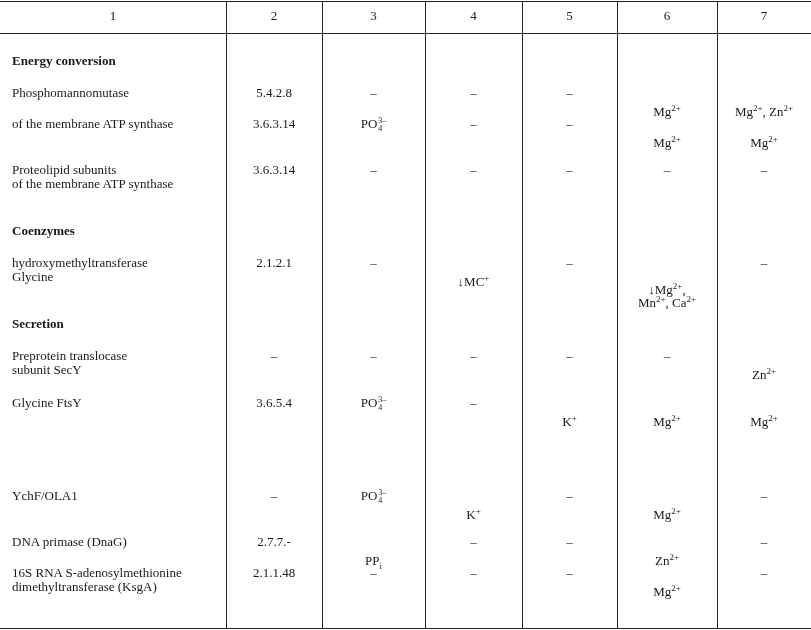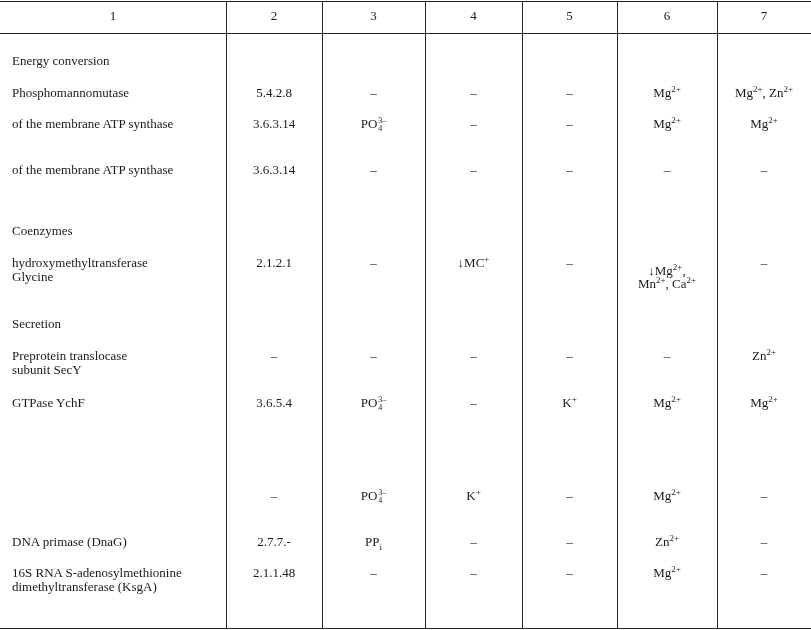"Energy conversion" .section { font-weight: normal -> bold }
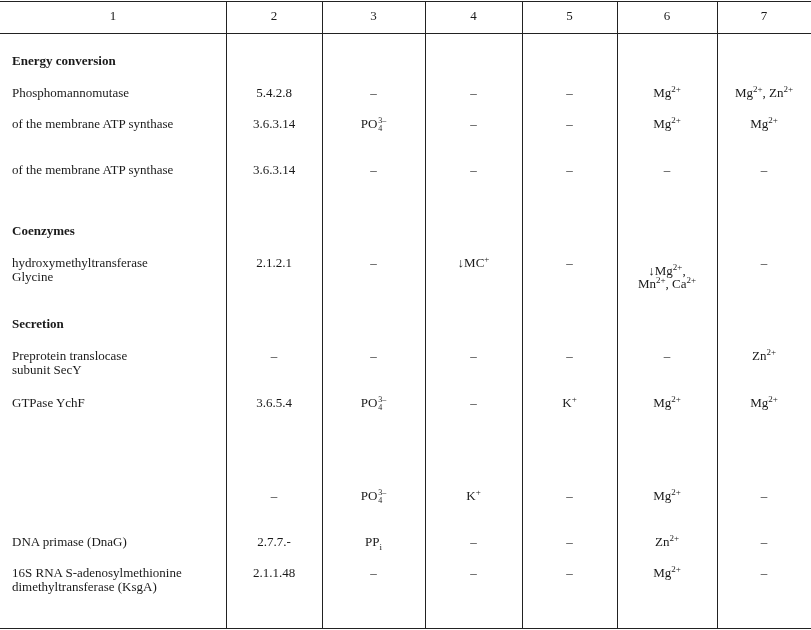"Mg2+" .ion { margin-top: none -> 19px }
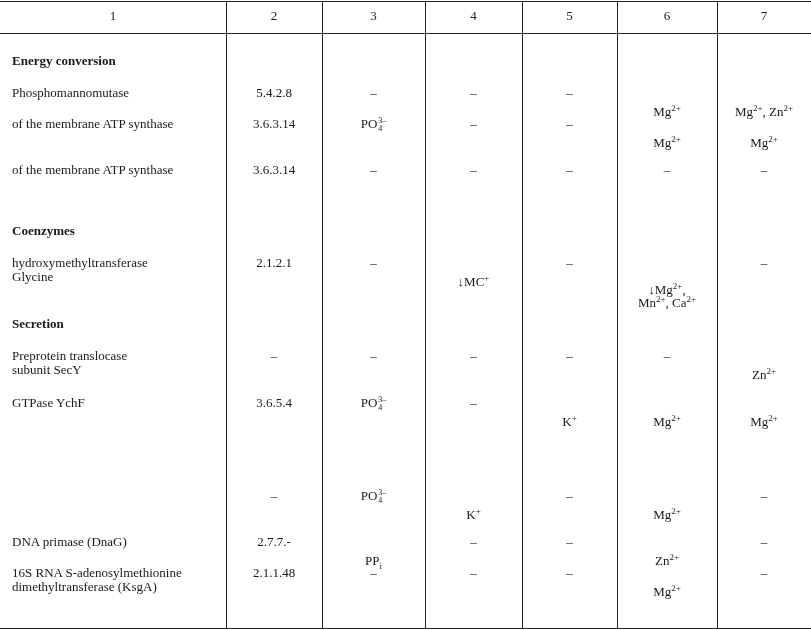"Proteolipid subunits" div { html: none -> <div>Proteolipid subunits</div> }
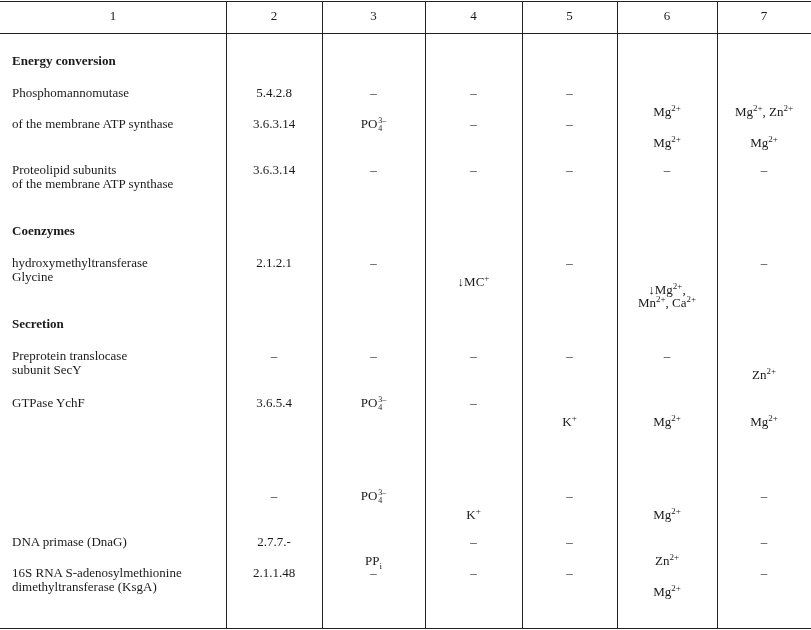"GTPase YchF" div { text: GTPase YchF -> Glycine FtsY }
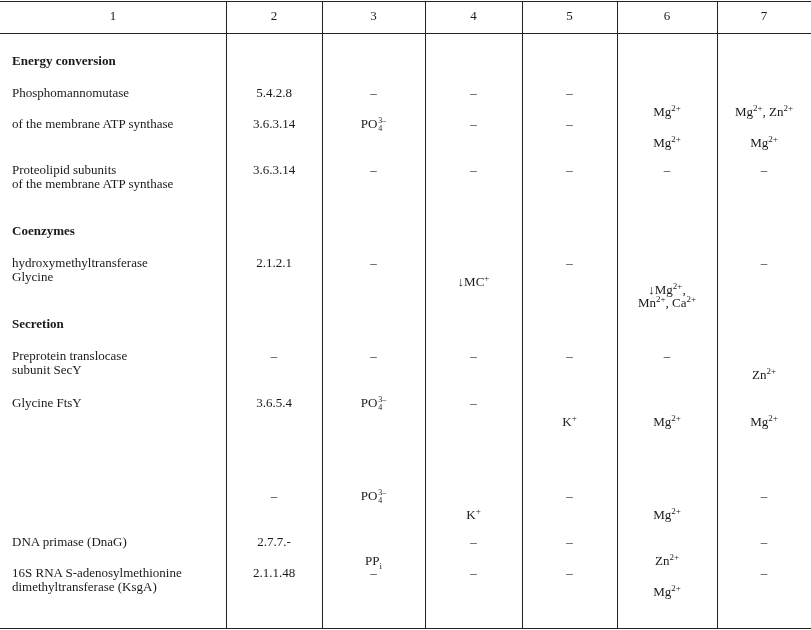"YchF/OLA1" div { html: none -> <div>YchF/OLA1</div> }
